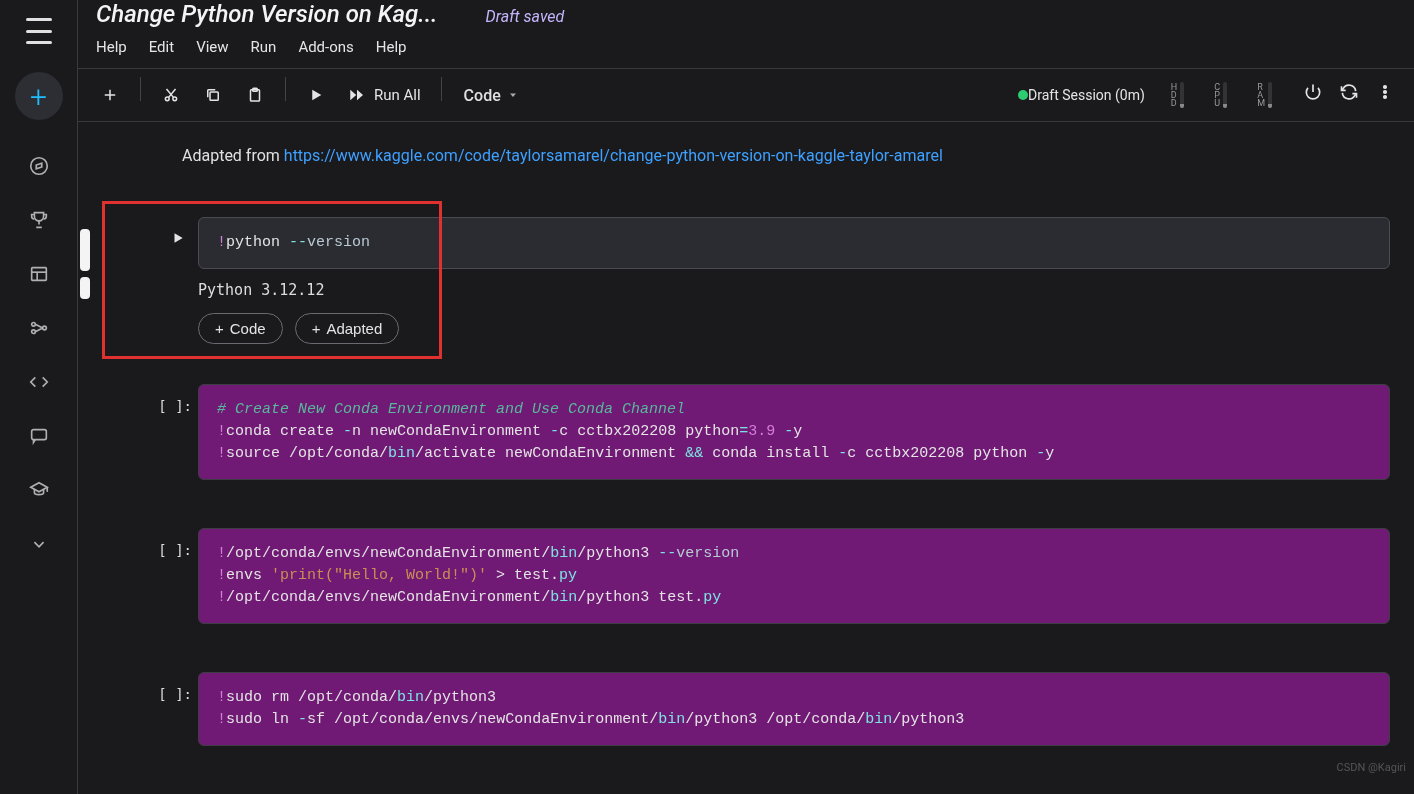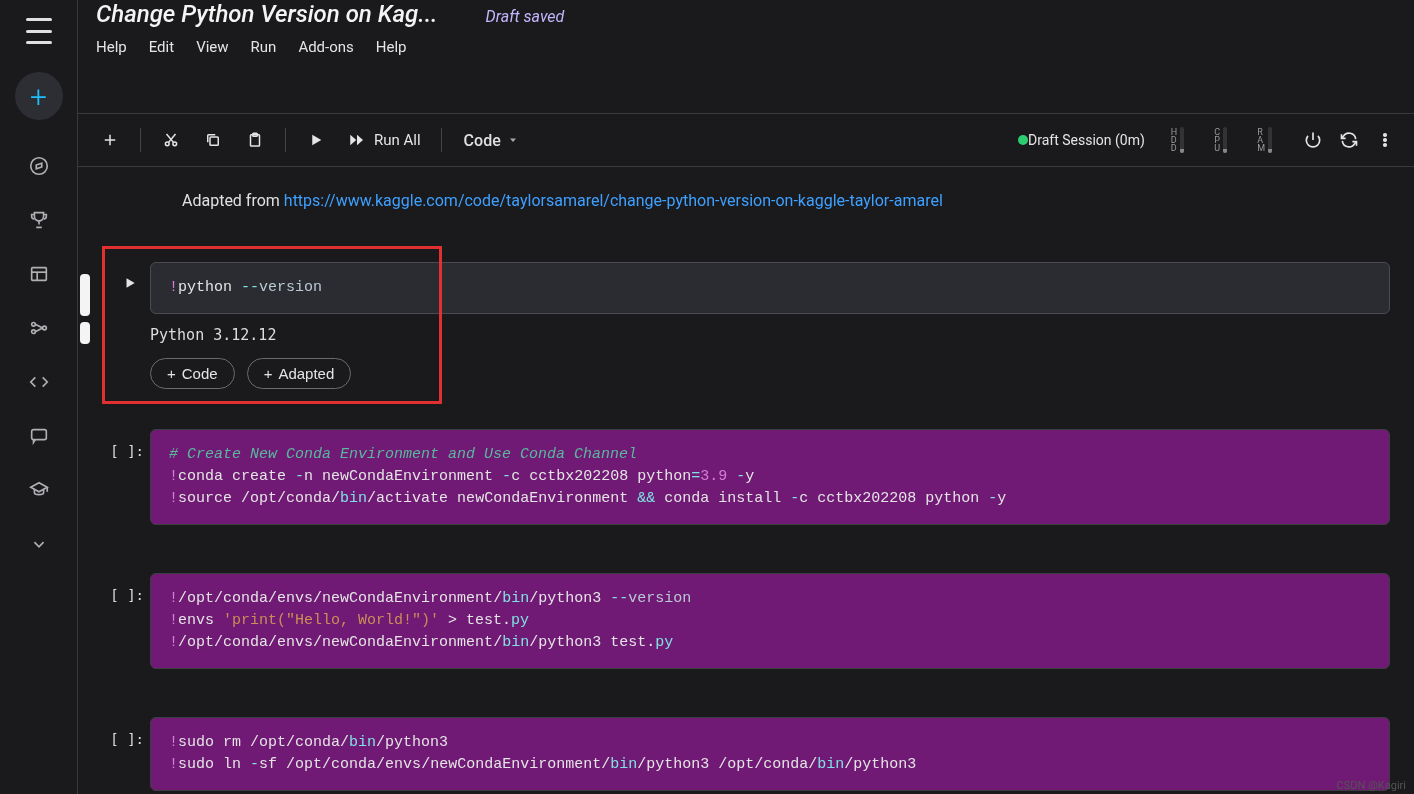"Run All" .toolbar { align-items: center -> none; margin-top: 45px -> none }
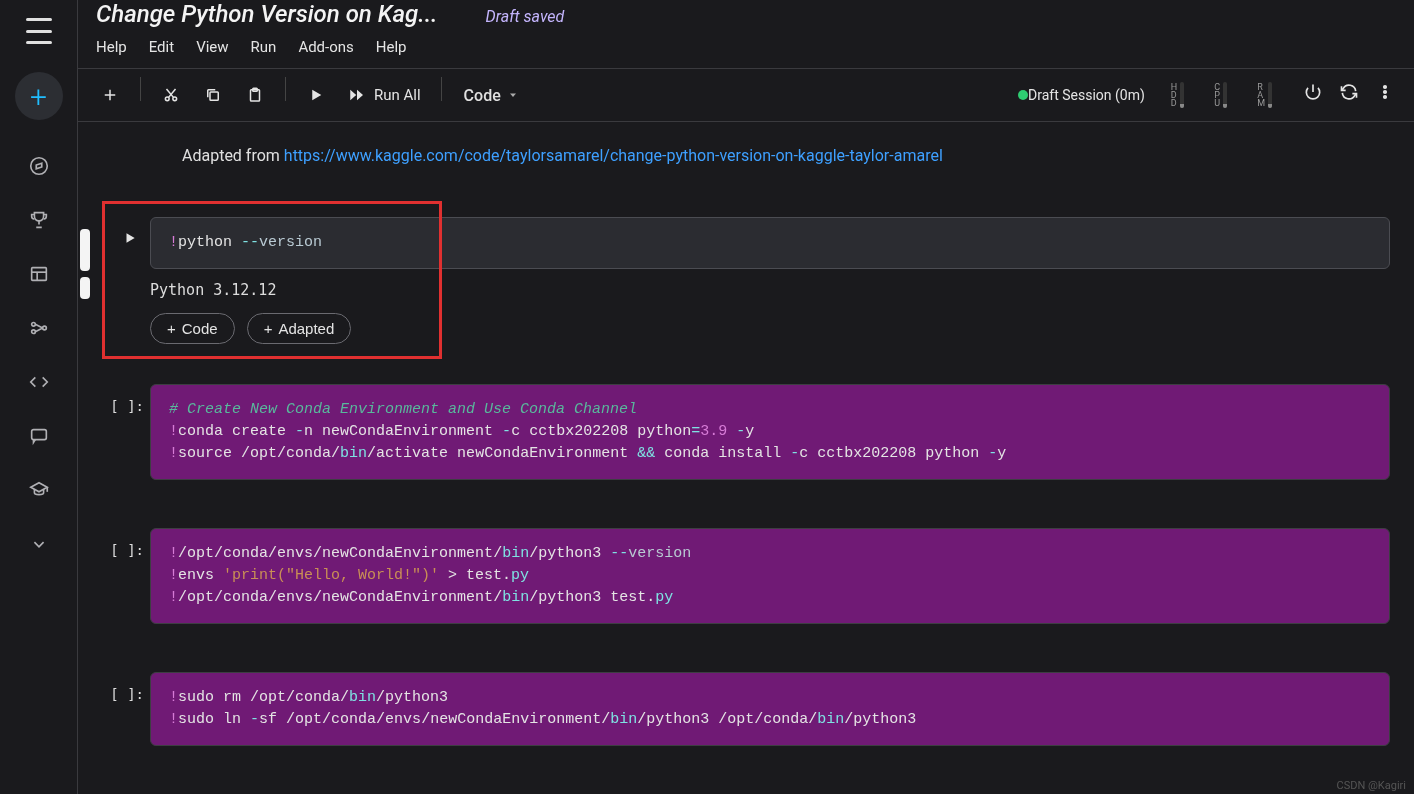"!python --version" .cell-wrap { padding-left: none -> 48px }
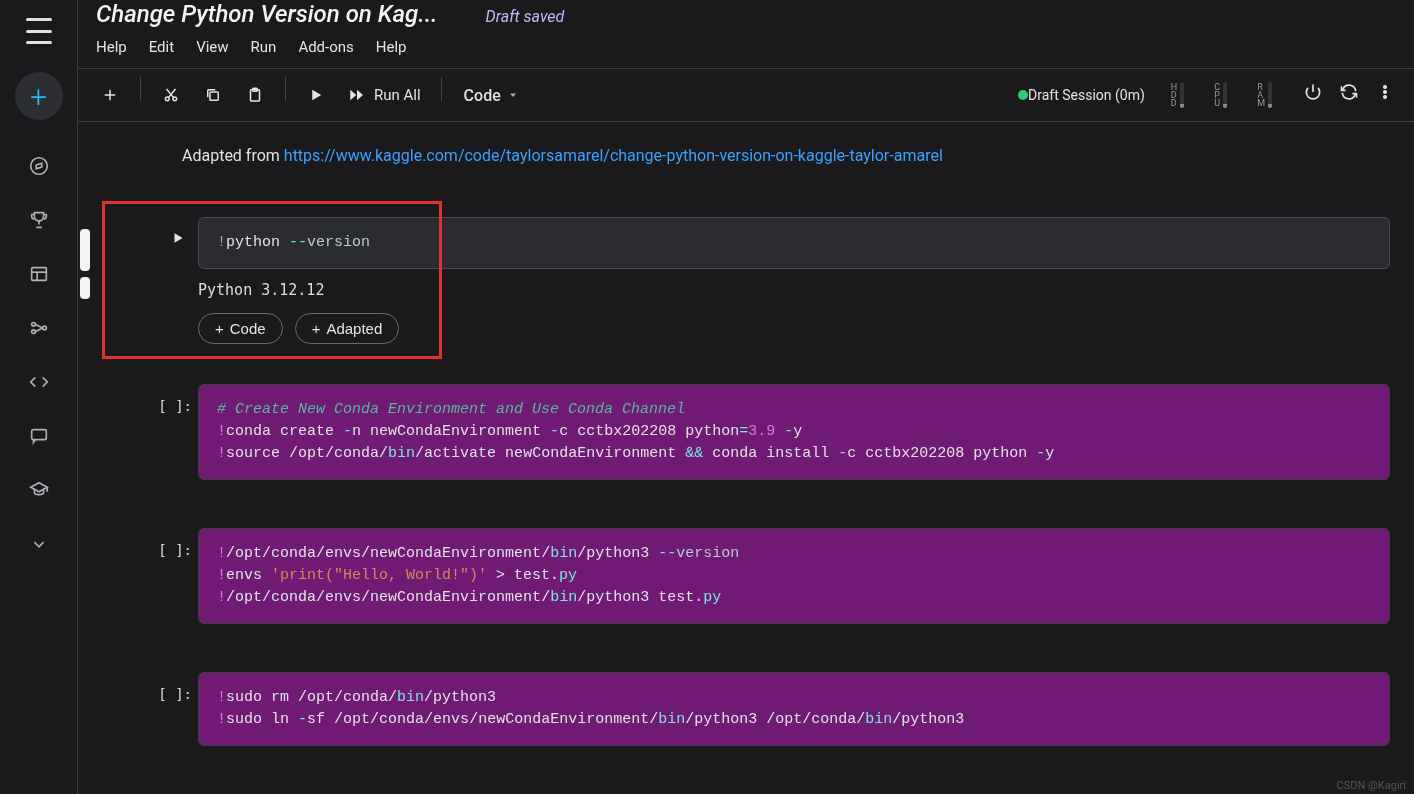"CSDN @Kagiri" .watermark { bottom: 2px -> 20px }
